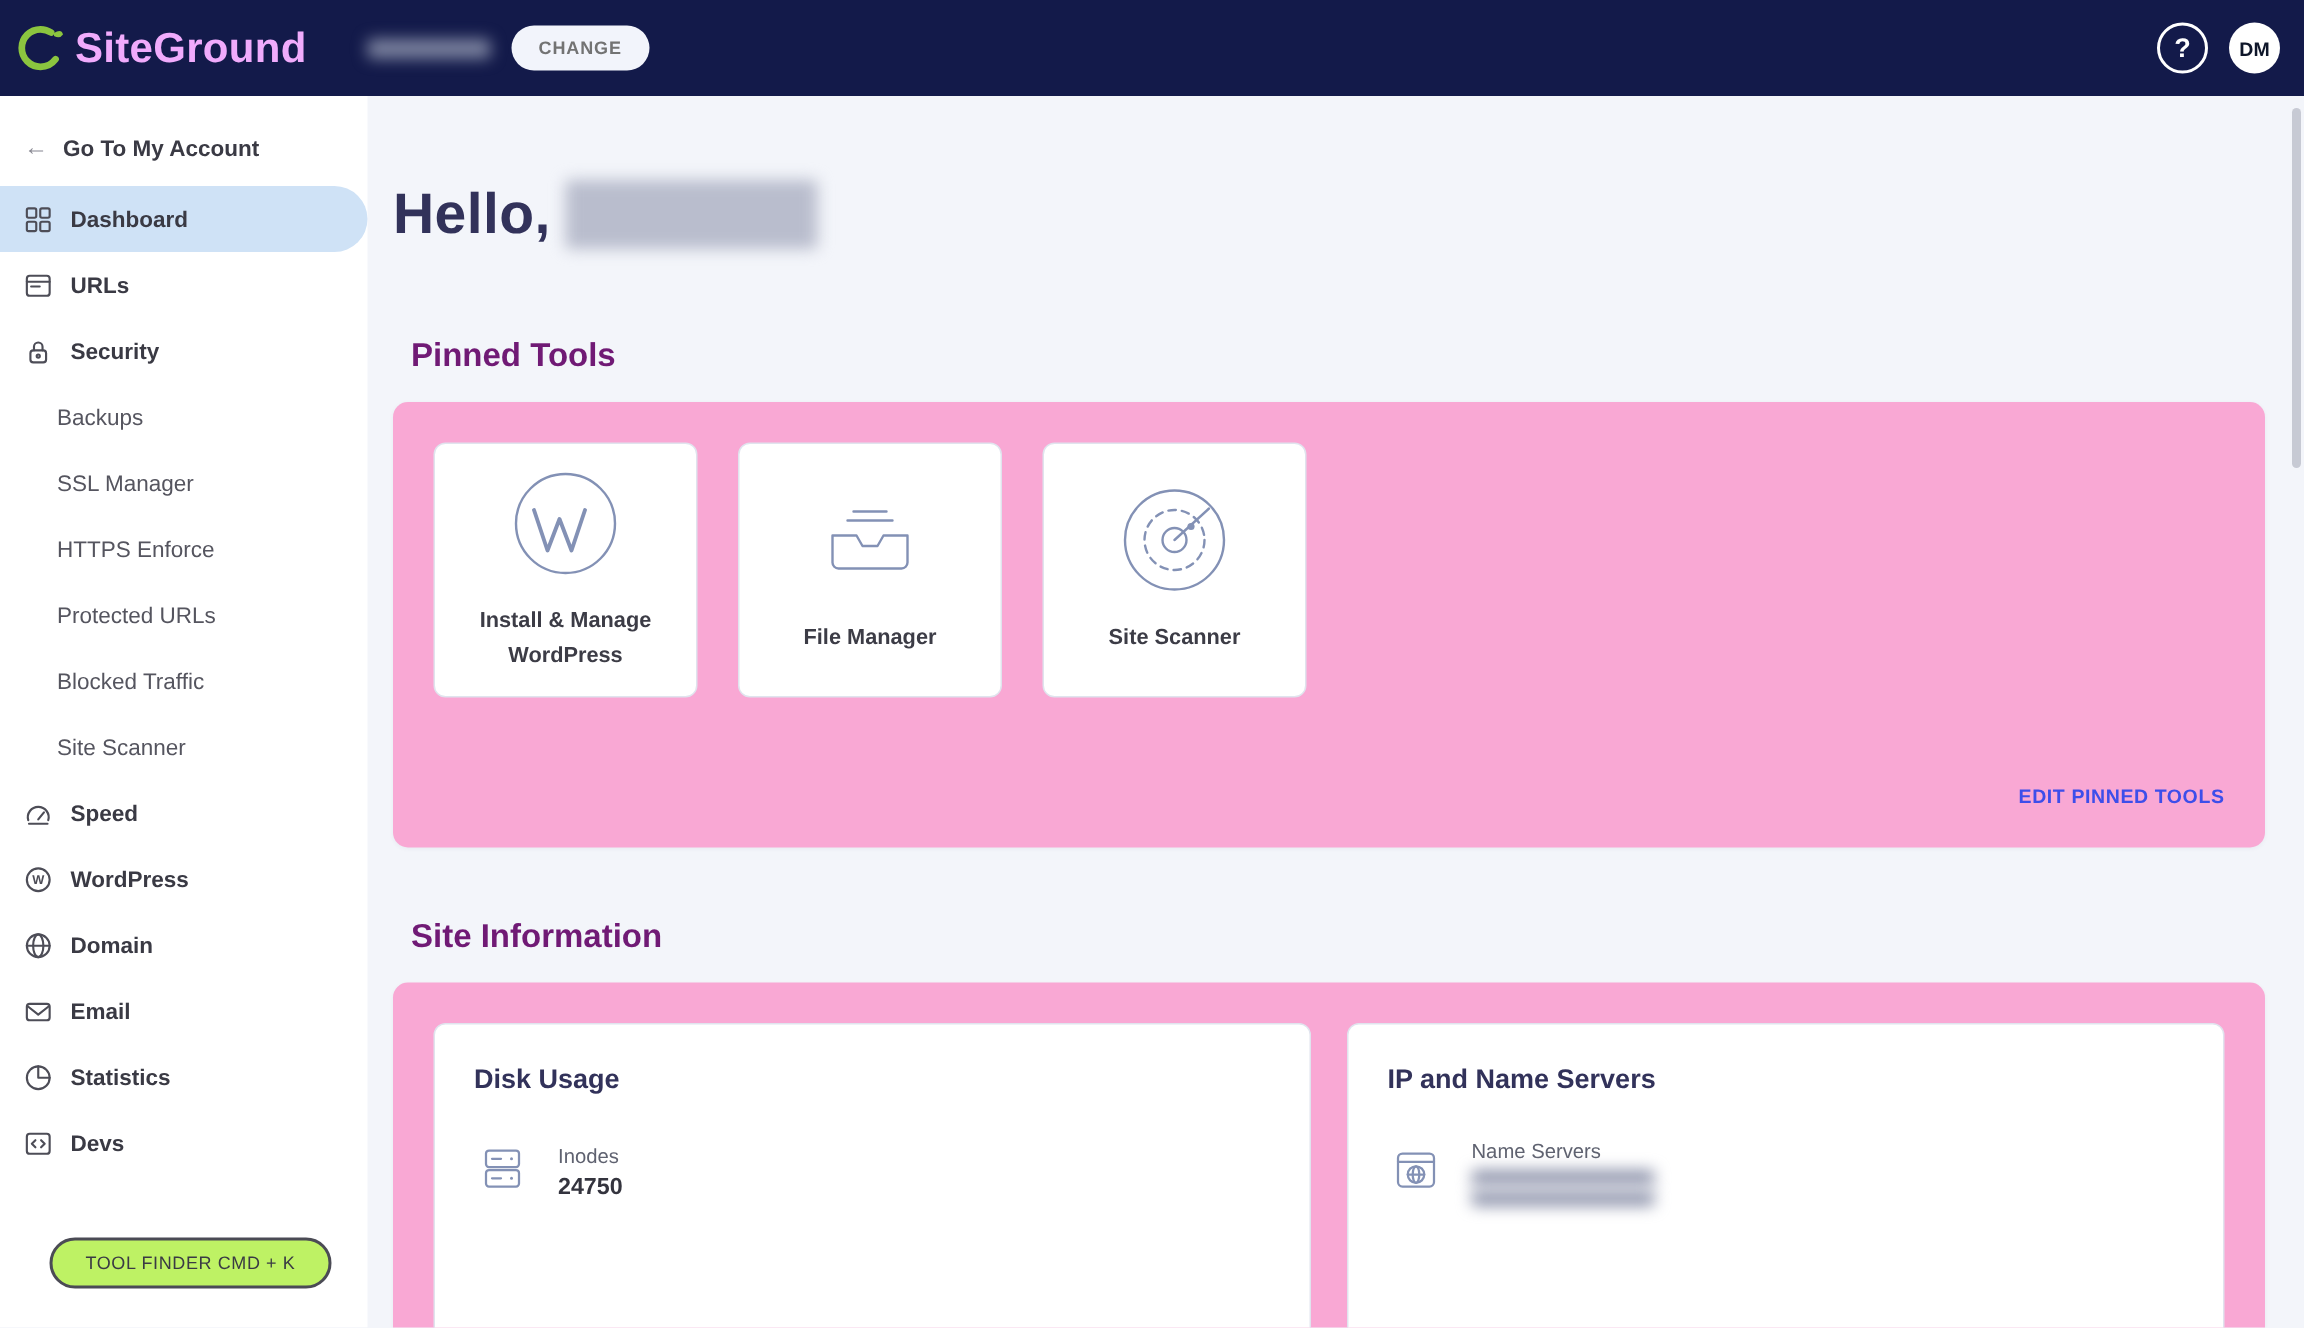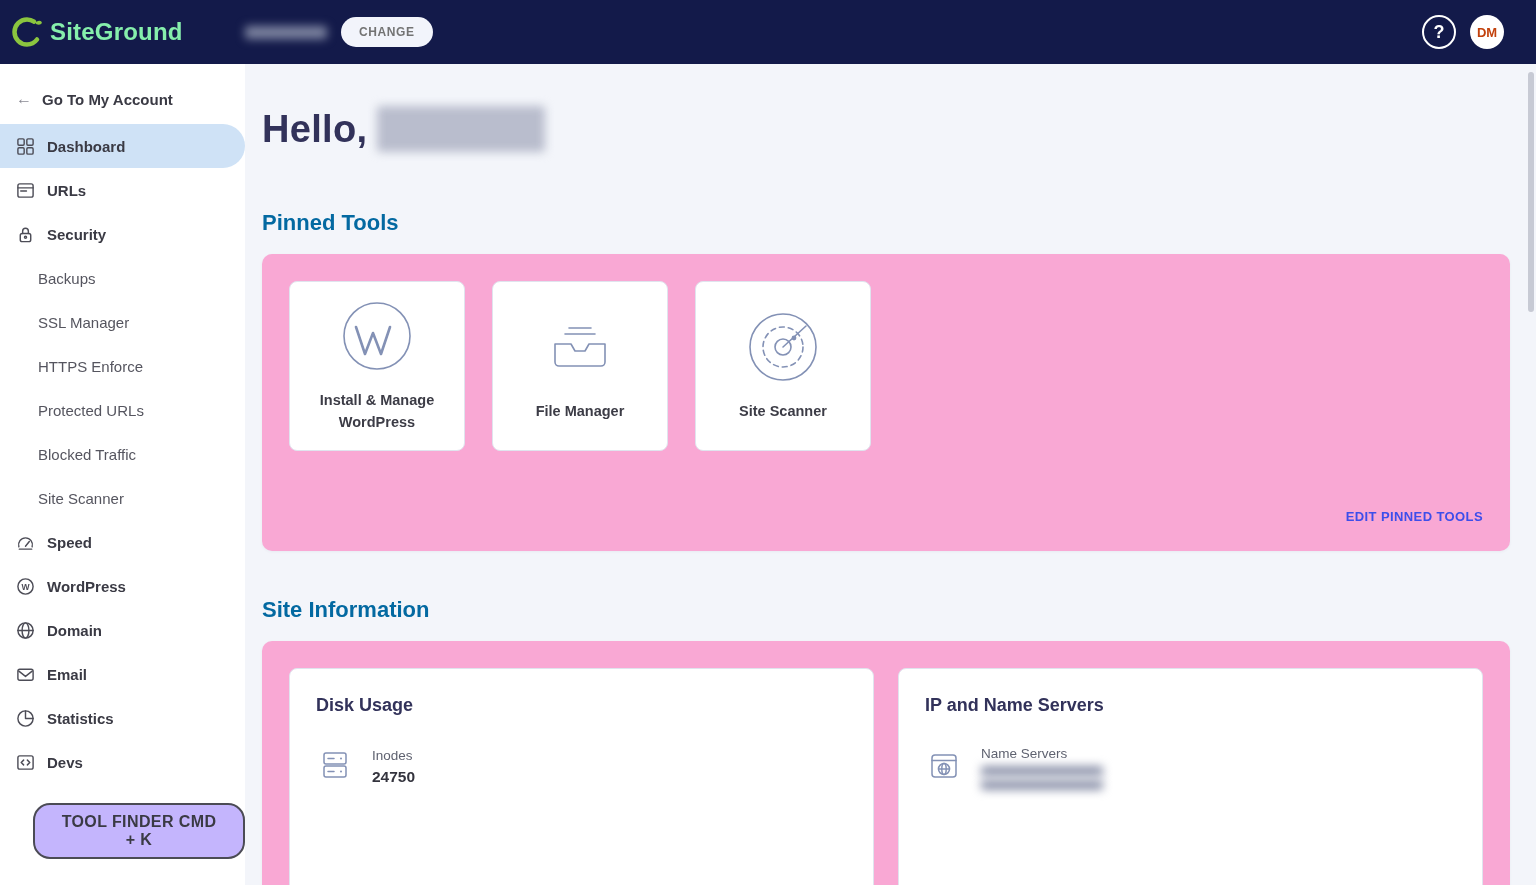"SiteGround" .logo-text { color: #86efac -> #f0abfc; font-size: 24px -> 28px }
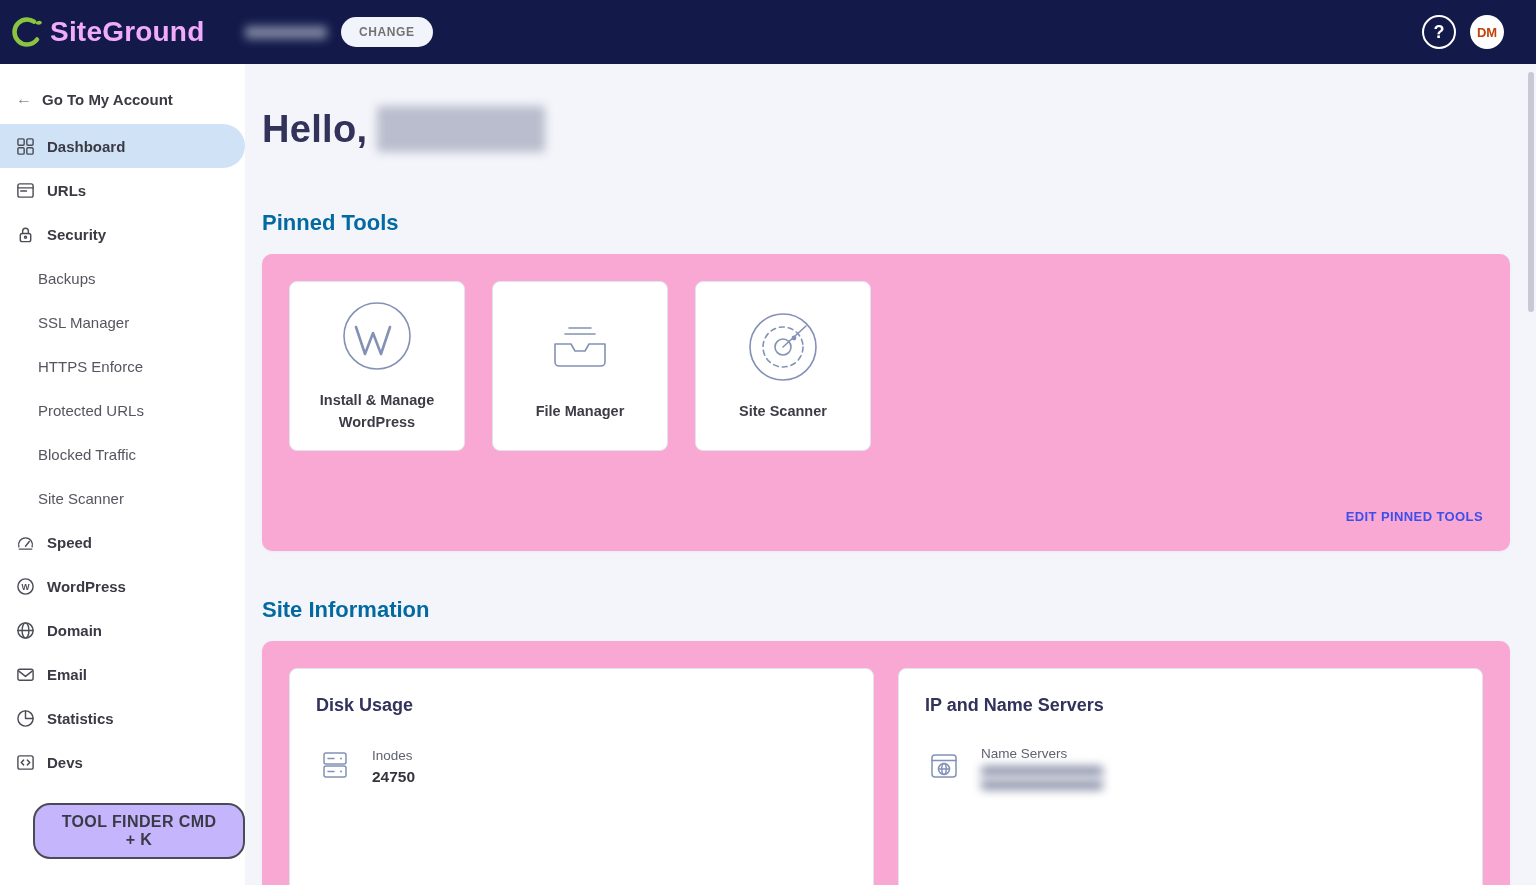"DM" .avatar { color: #c2410c -> #0f172a; margin-right: 32px -> 16px }
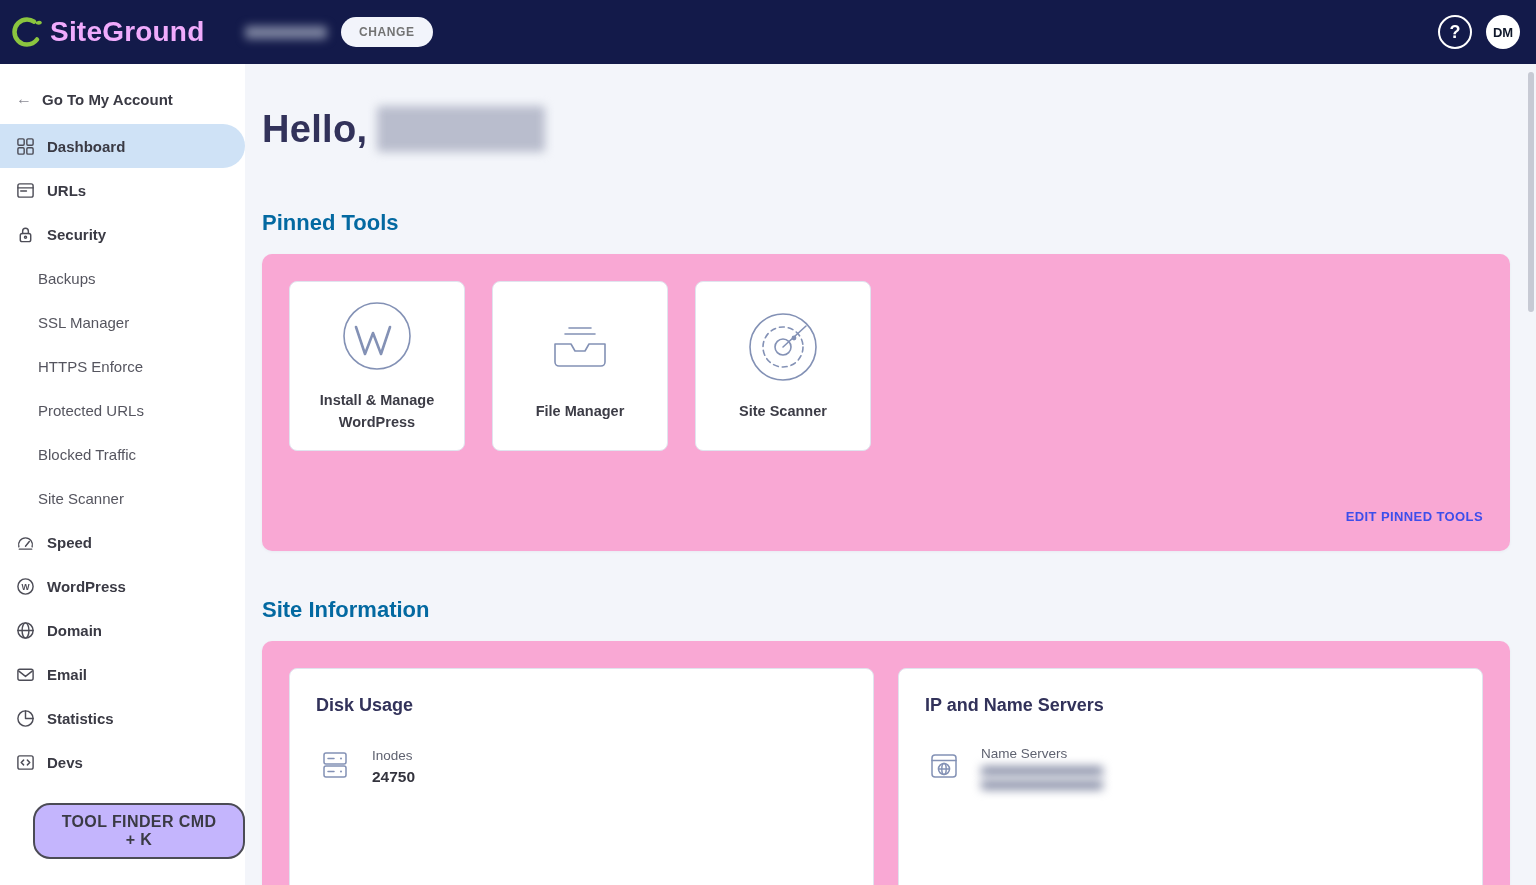"Hello," .hello-row { margin-top: 42px -> 56px }
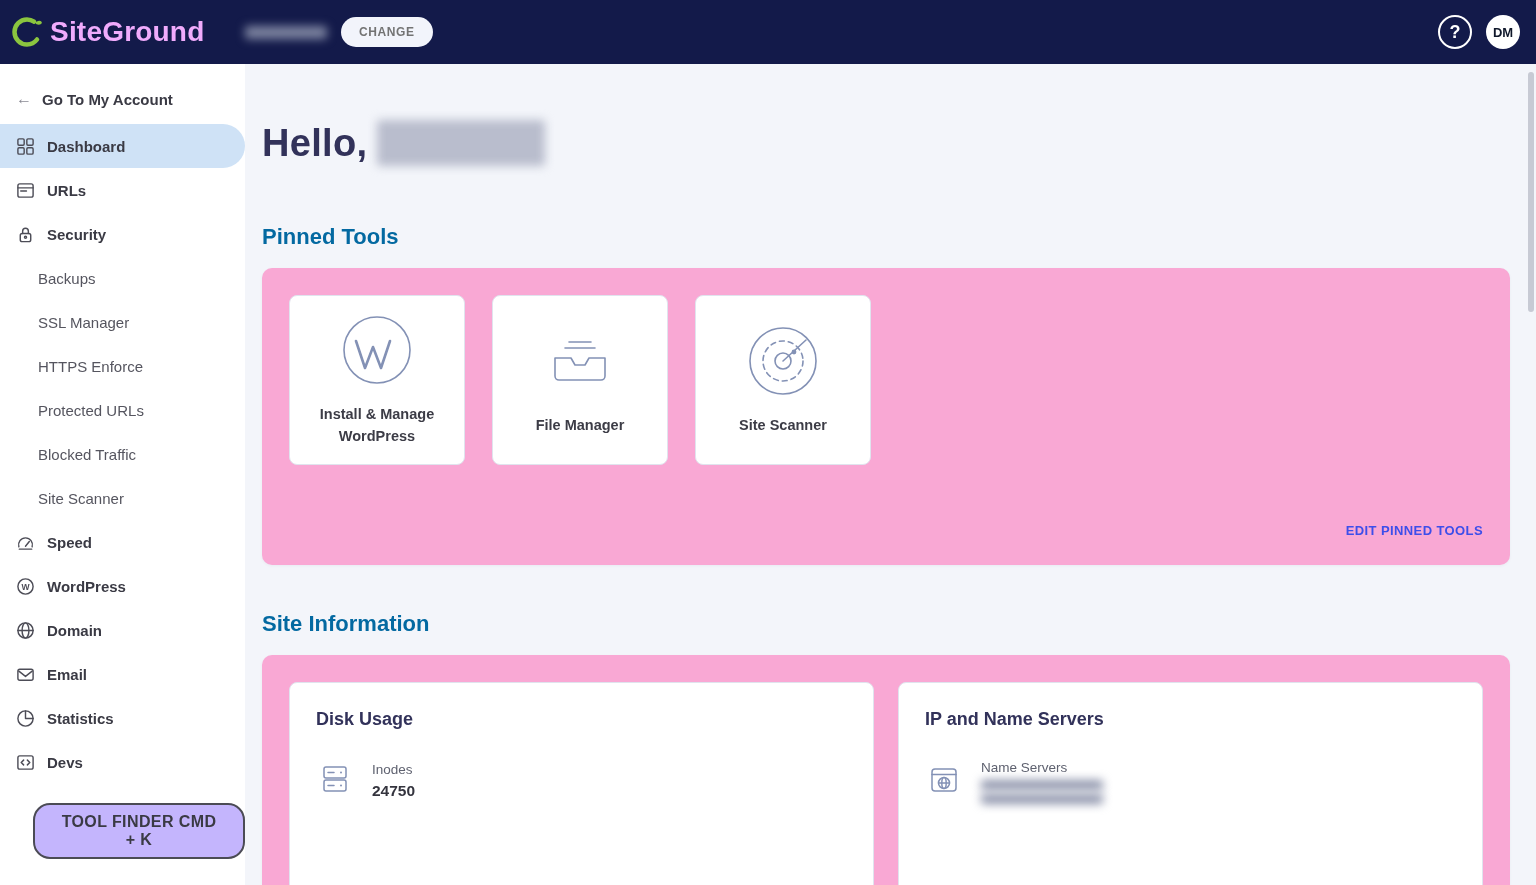"Pinned Tools" .section-title { color: #0369a1 -> #701a75; margin-left: none -> 12px }
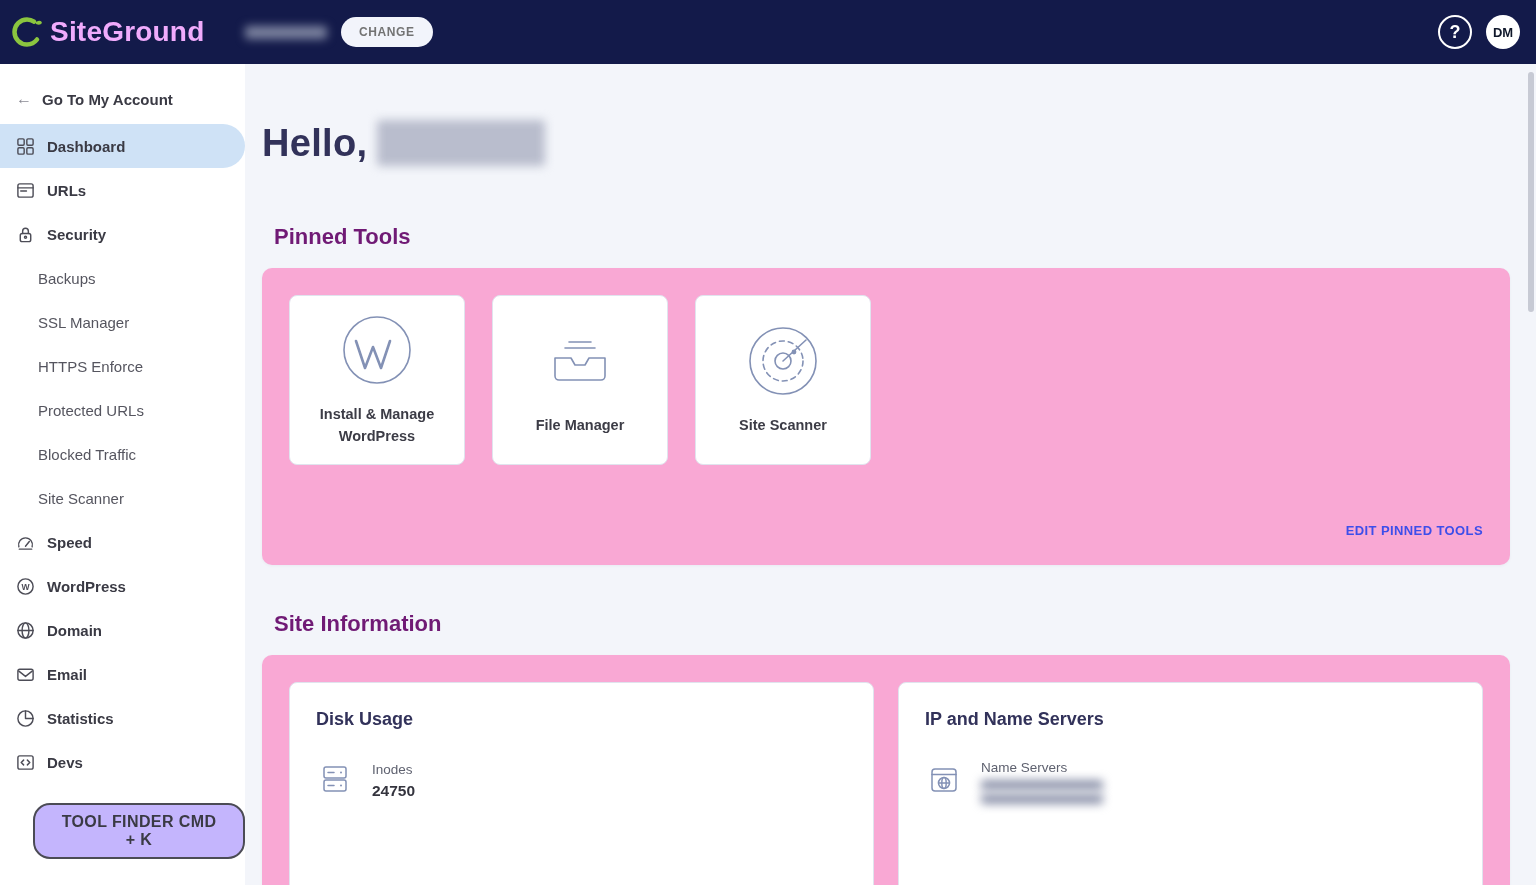"TOOL FINDER CMD + K" .tool-finder { background: #c4b5fd -> #bef264; font-size: 16px -> 12px; font-weight: 700 -> 400 }
